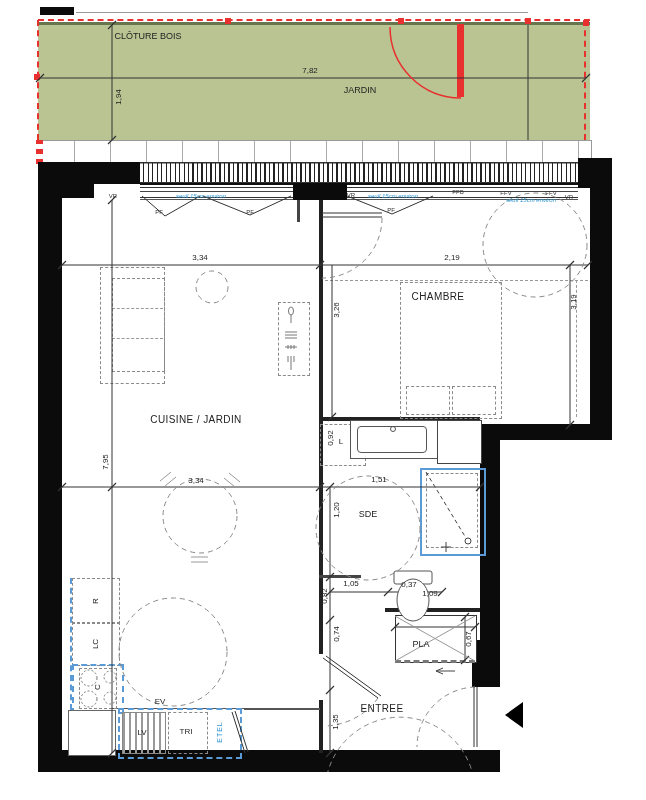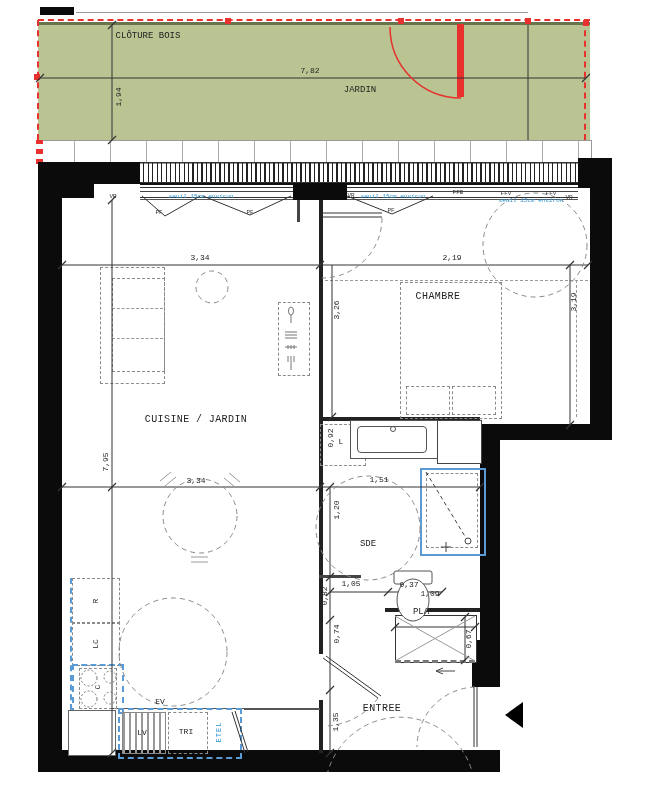"CLÔTURE BOIS" .plan { font-family: Liberation Mono, monospace -> Liberation Sans, sans-serif }
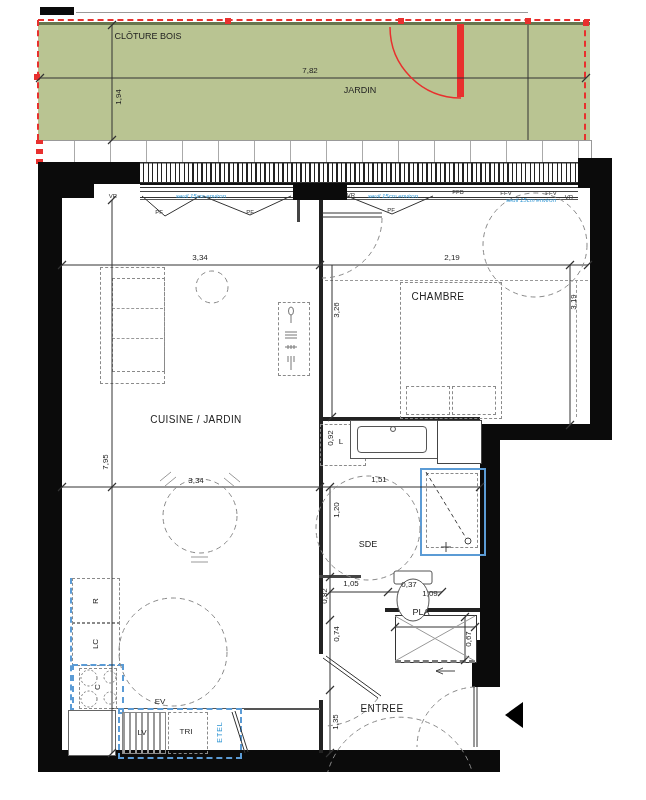"SDE" div.lbl { top: 544px -> 514px }
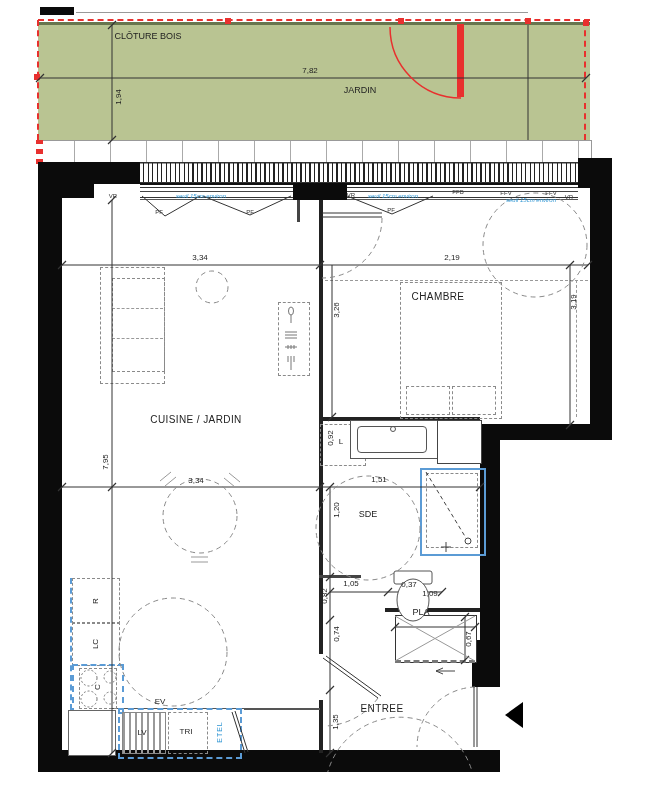"PLA" div.lbl { top: 612px -> 644px }
